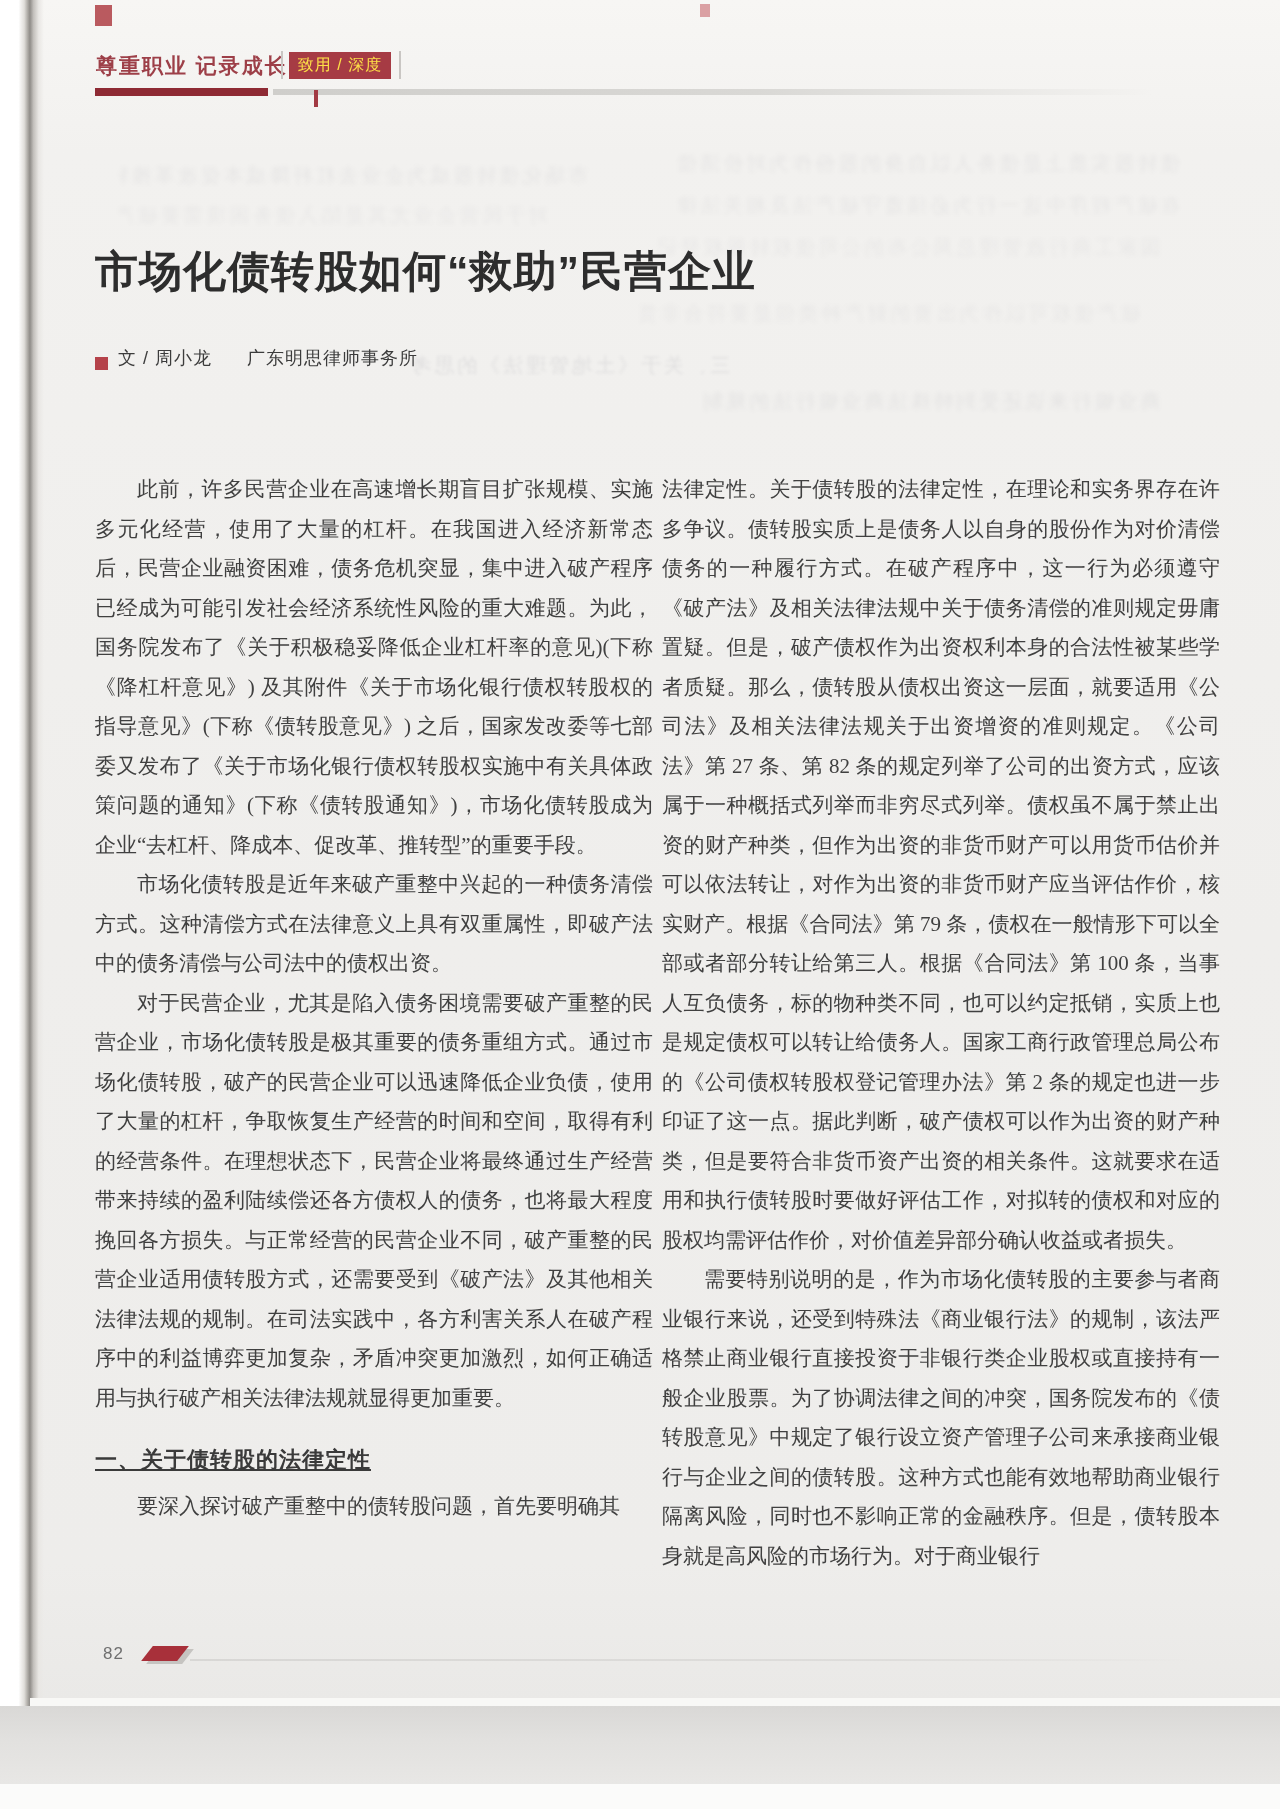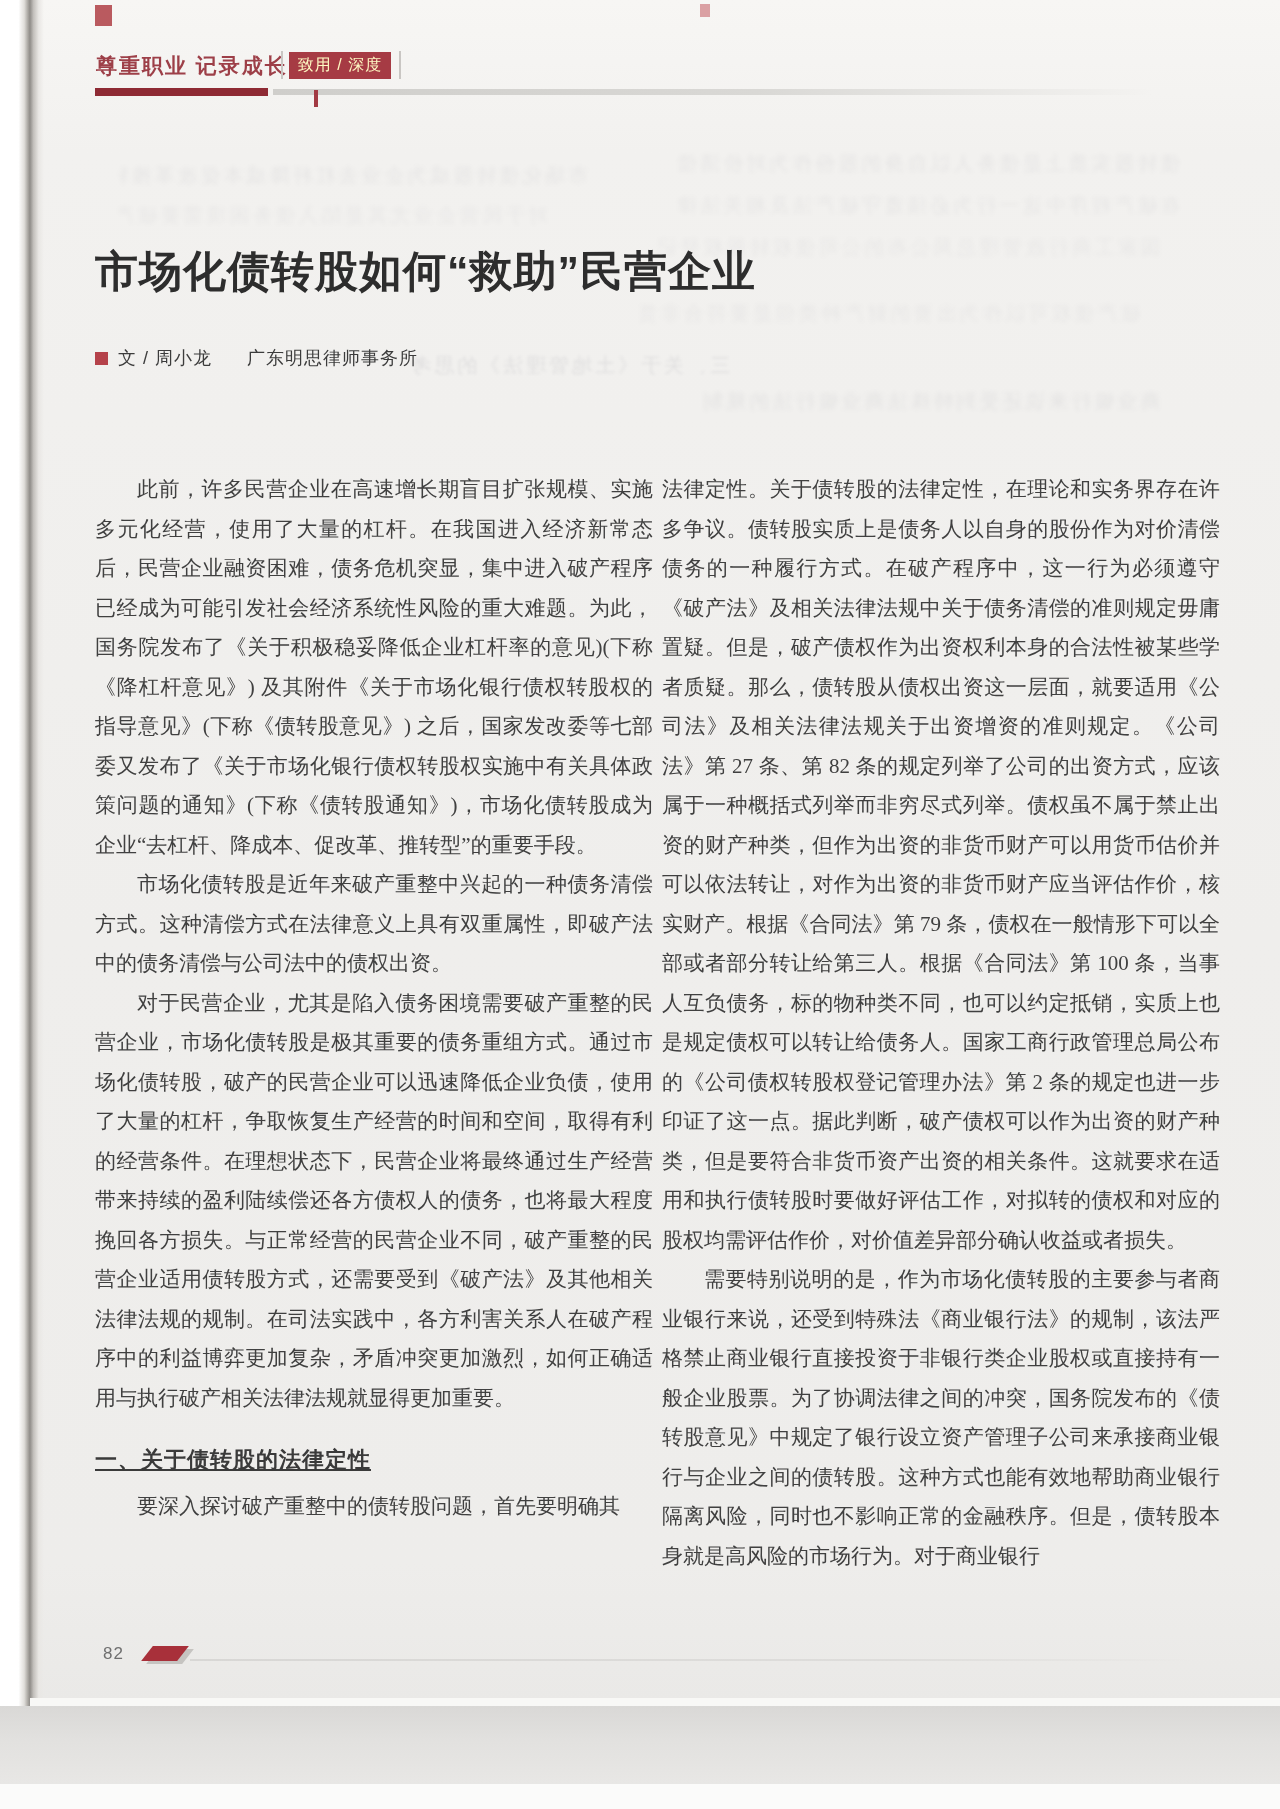"致用 / 深度" .hdr-badge { color: #fef9c3 -> #fde047 }
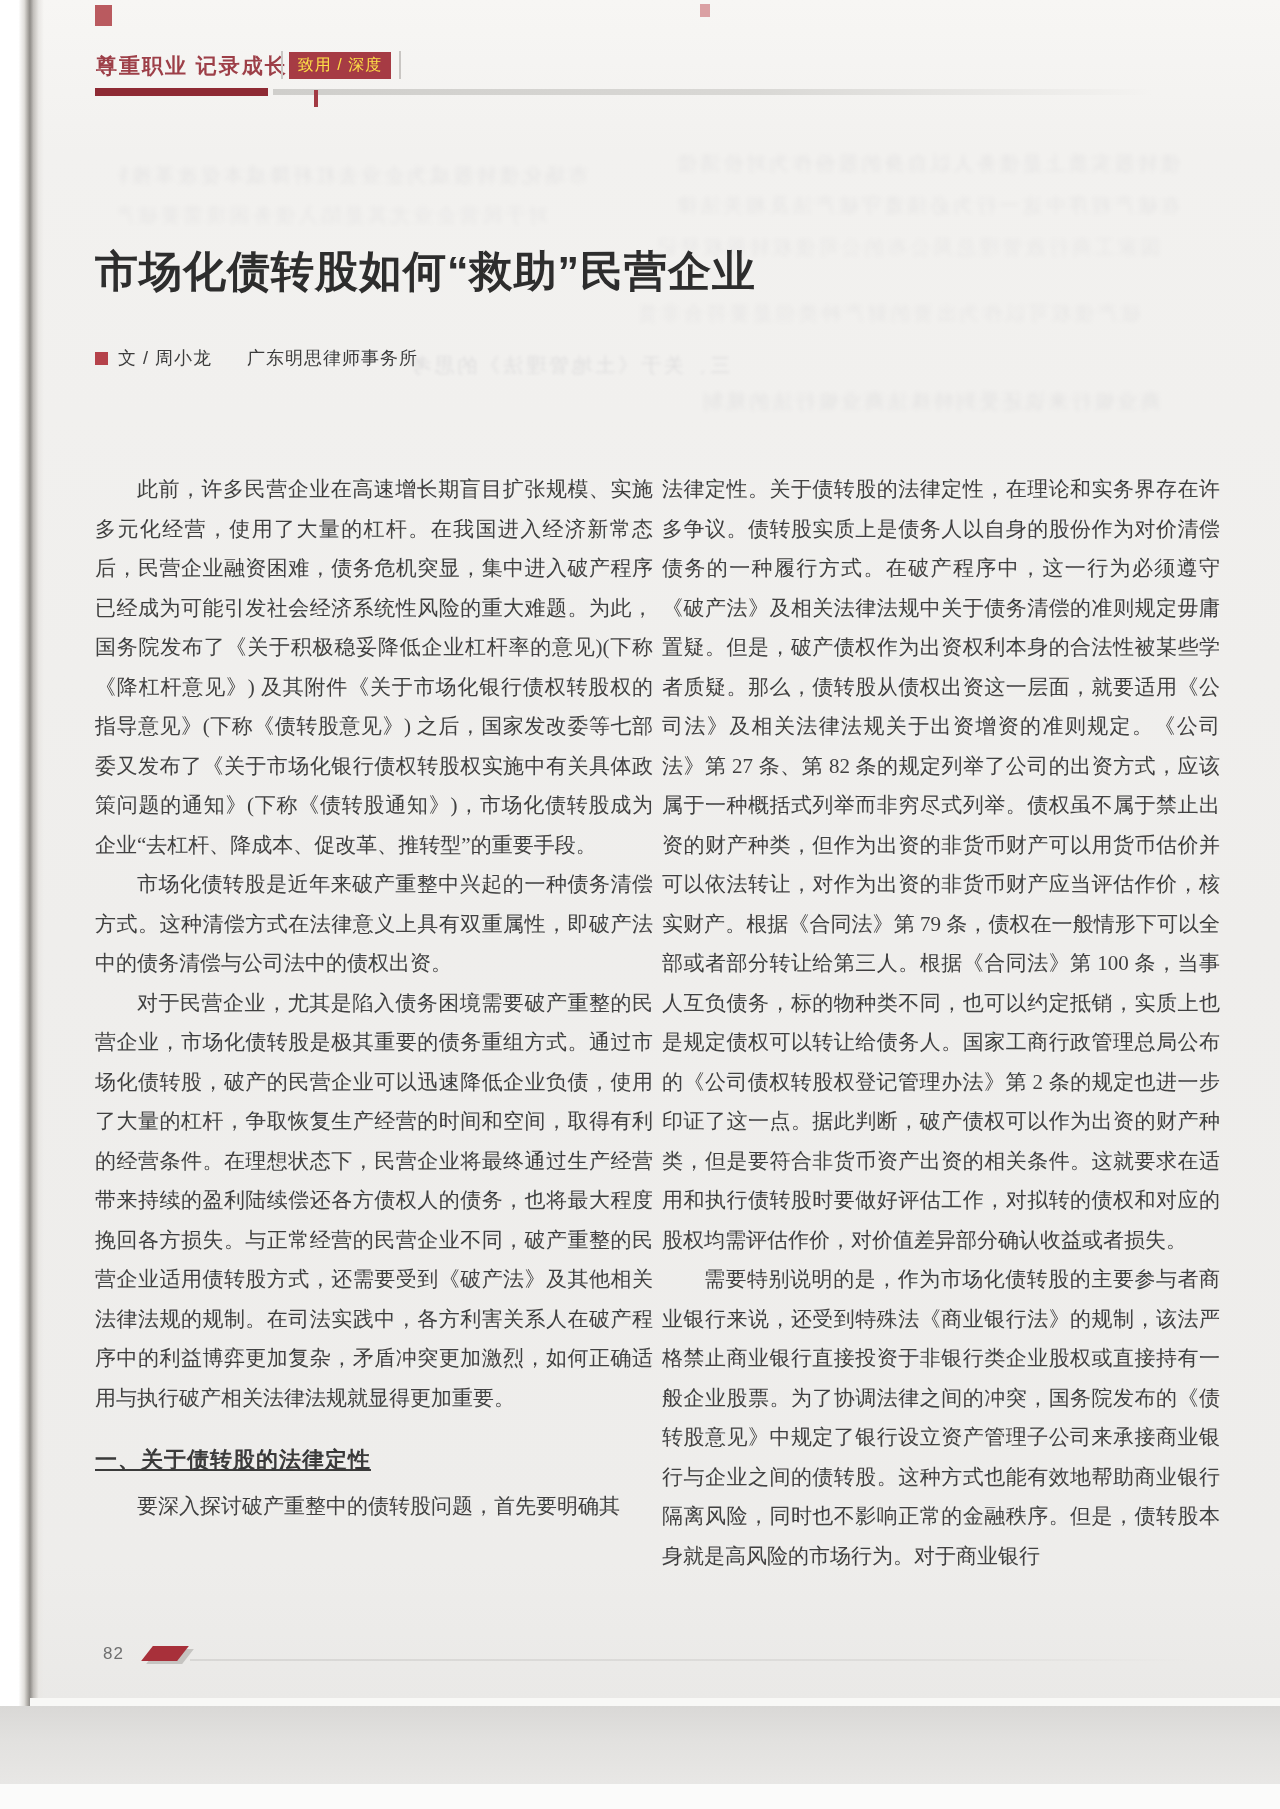"文 / 周小龙" .byline { align-items: center -> flex-end }
